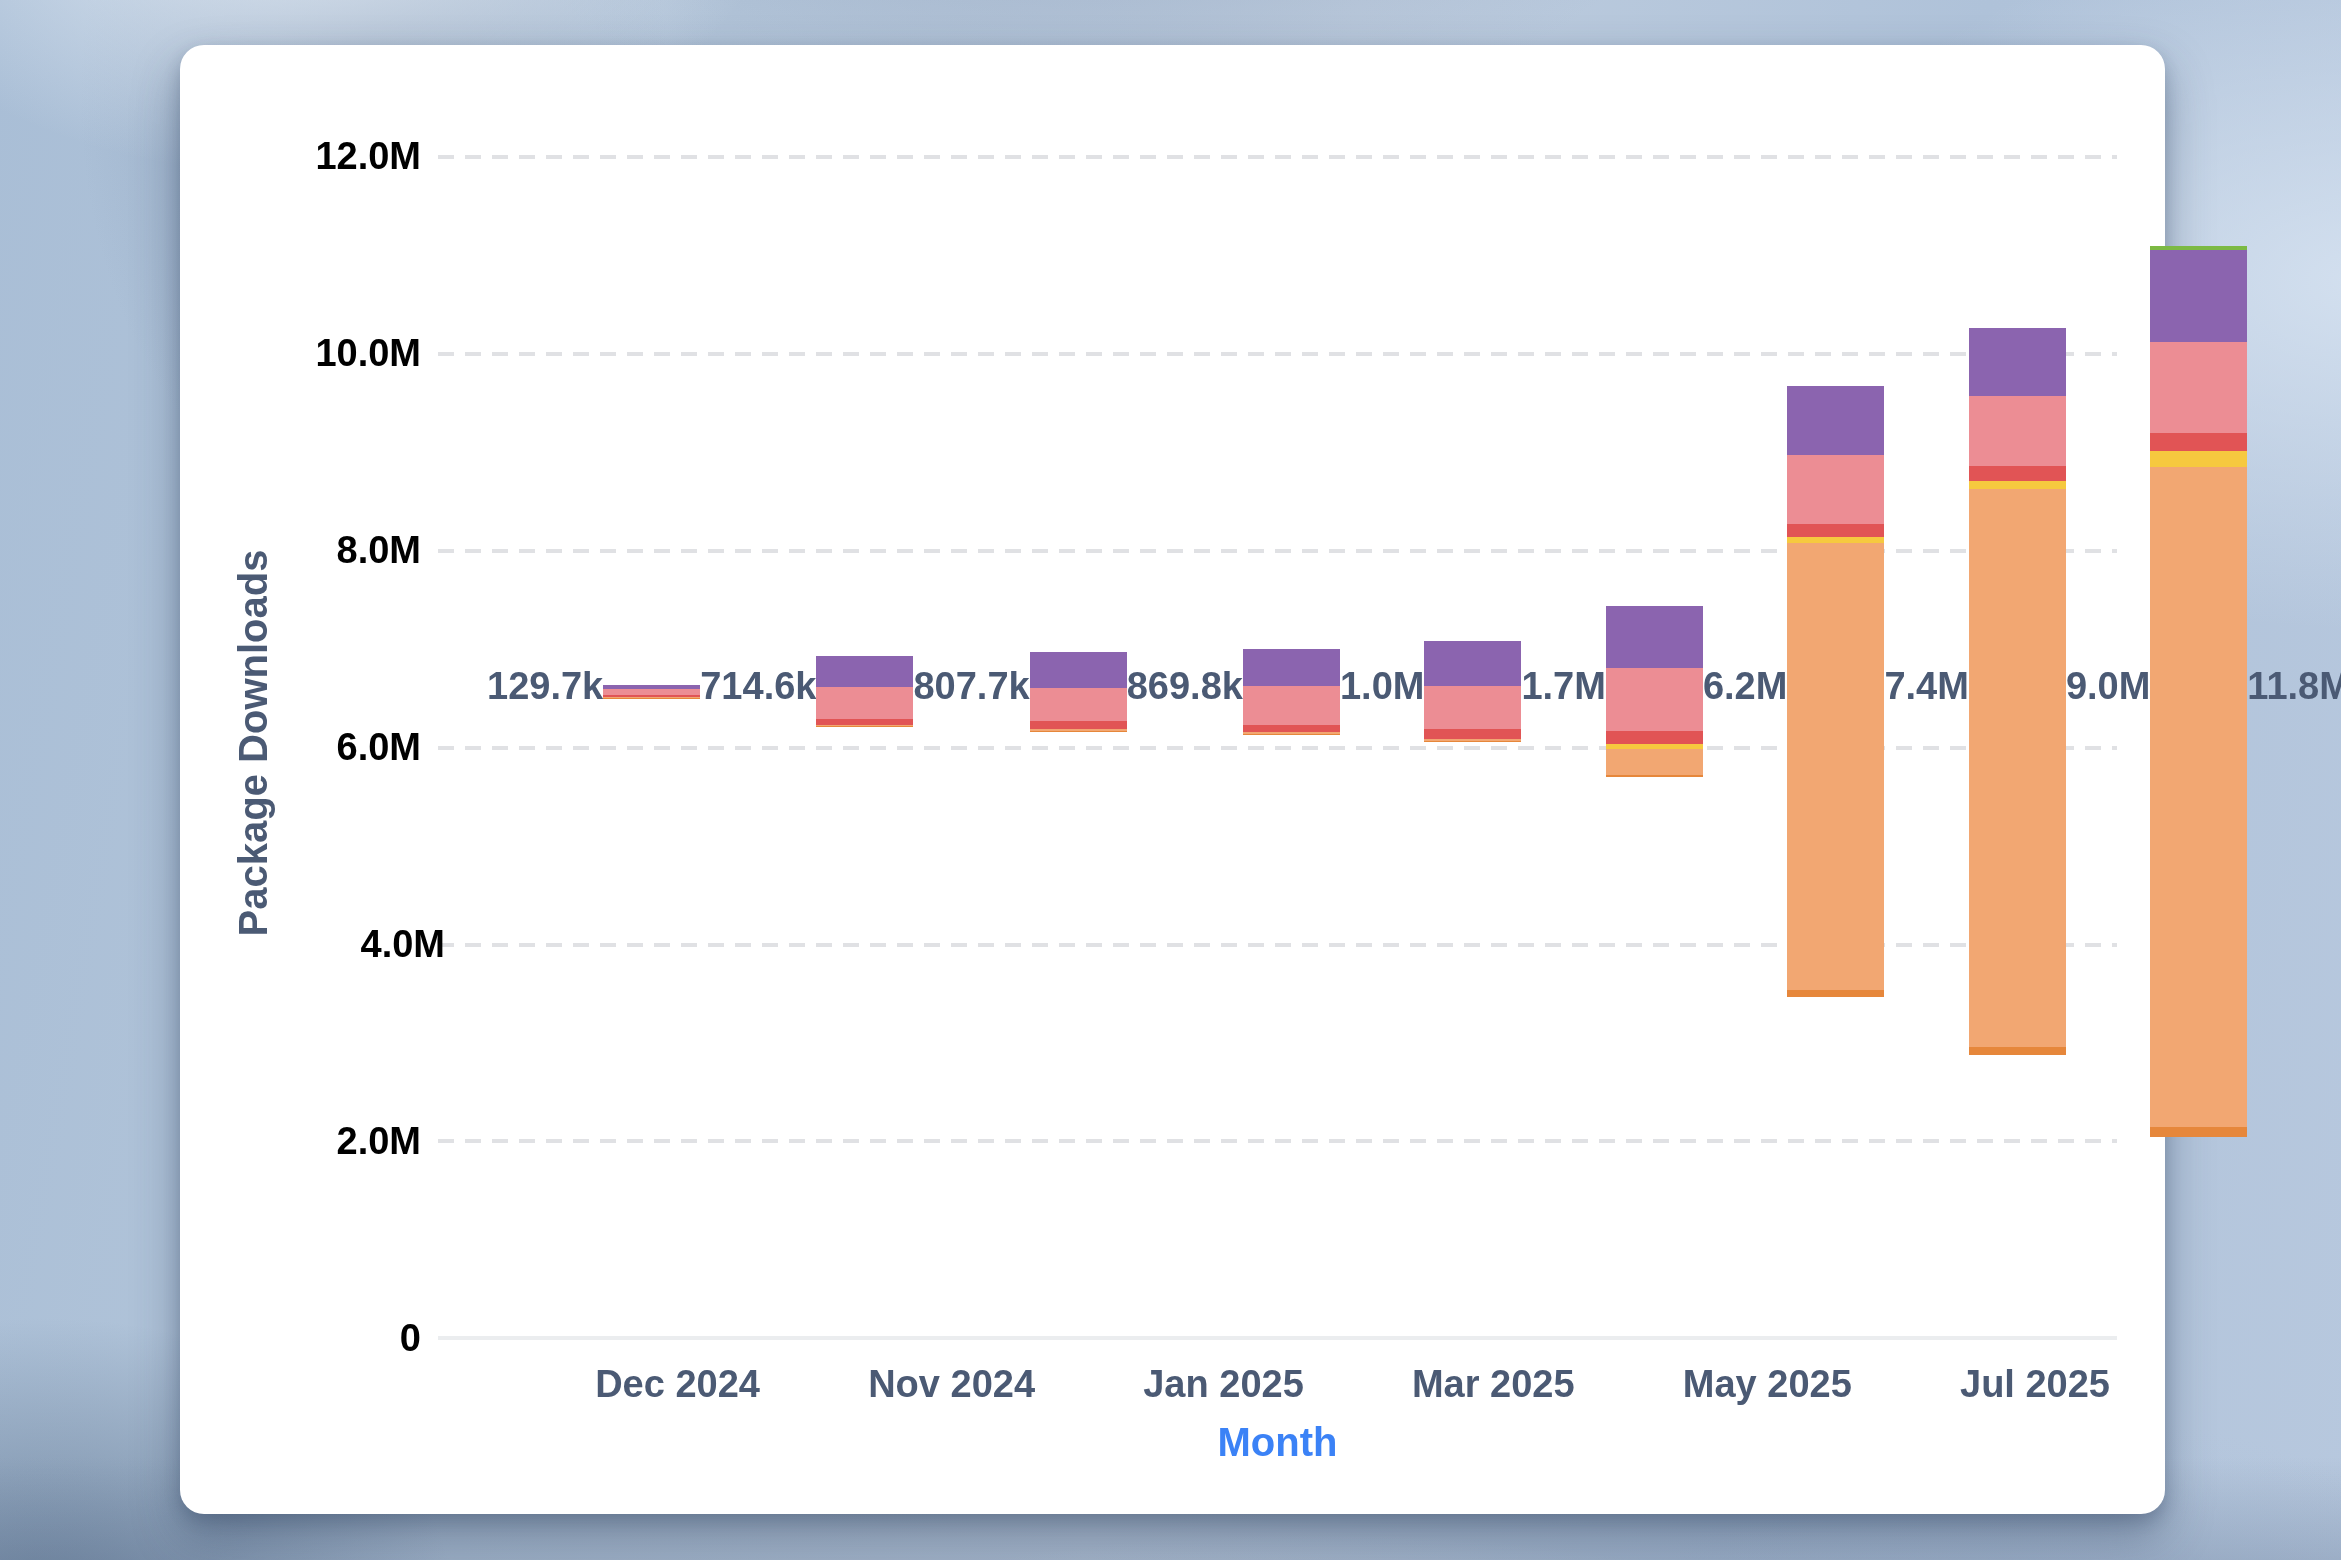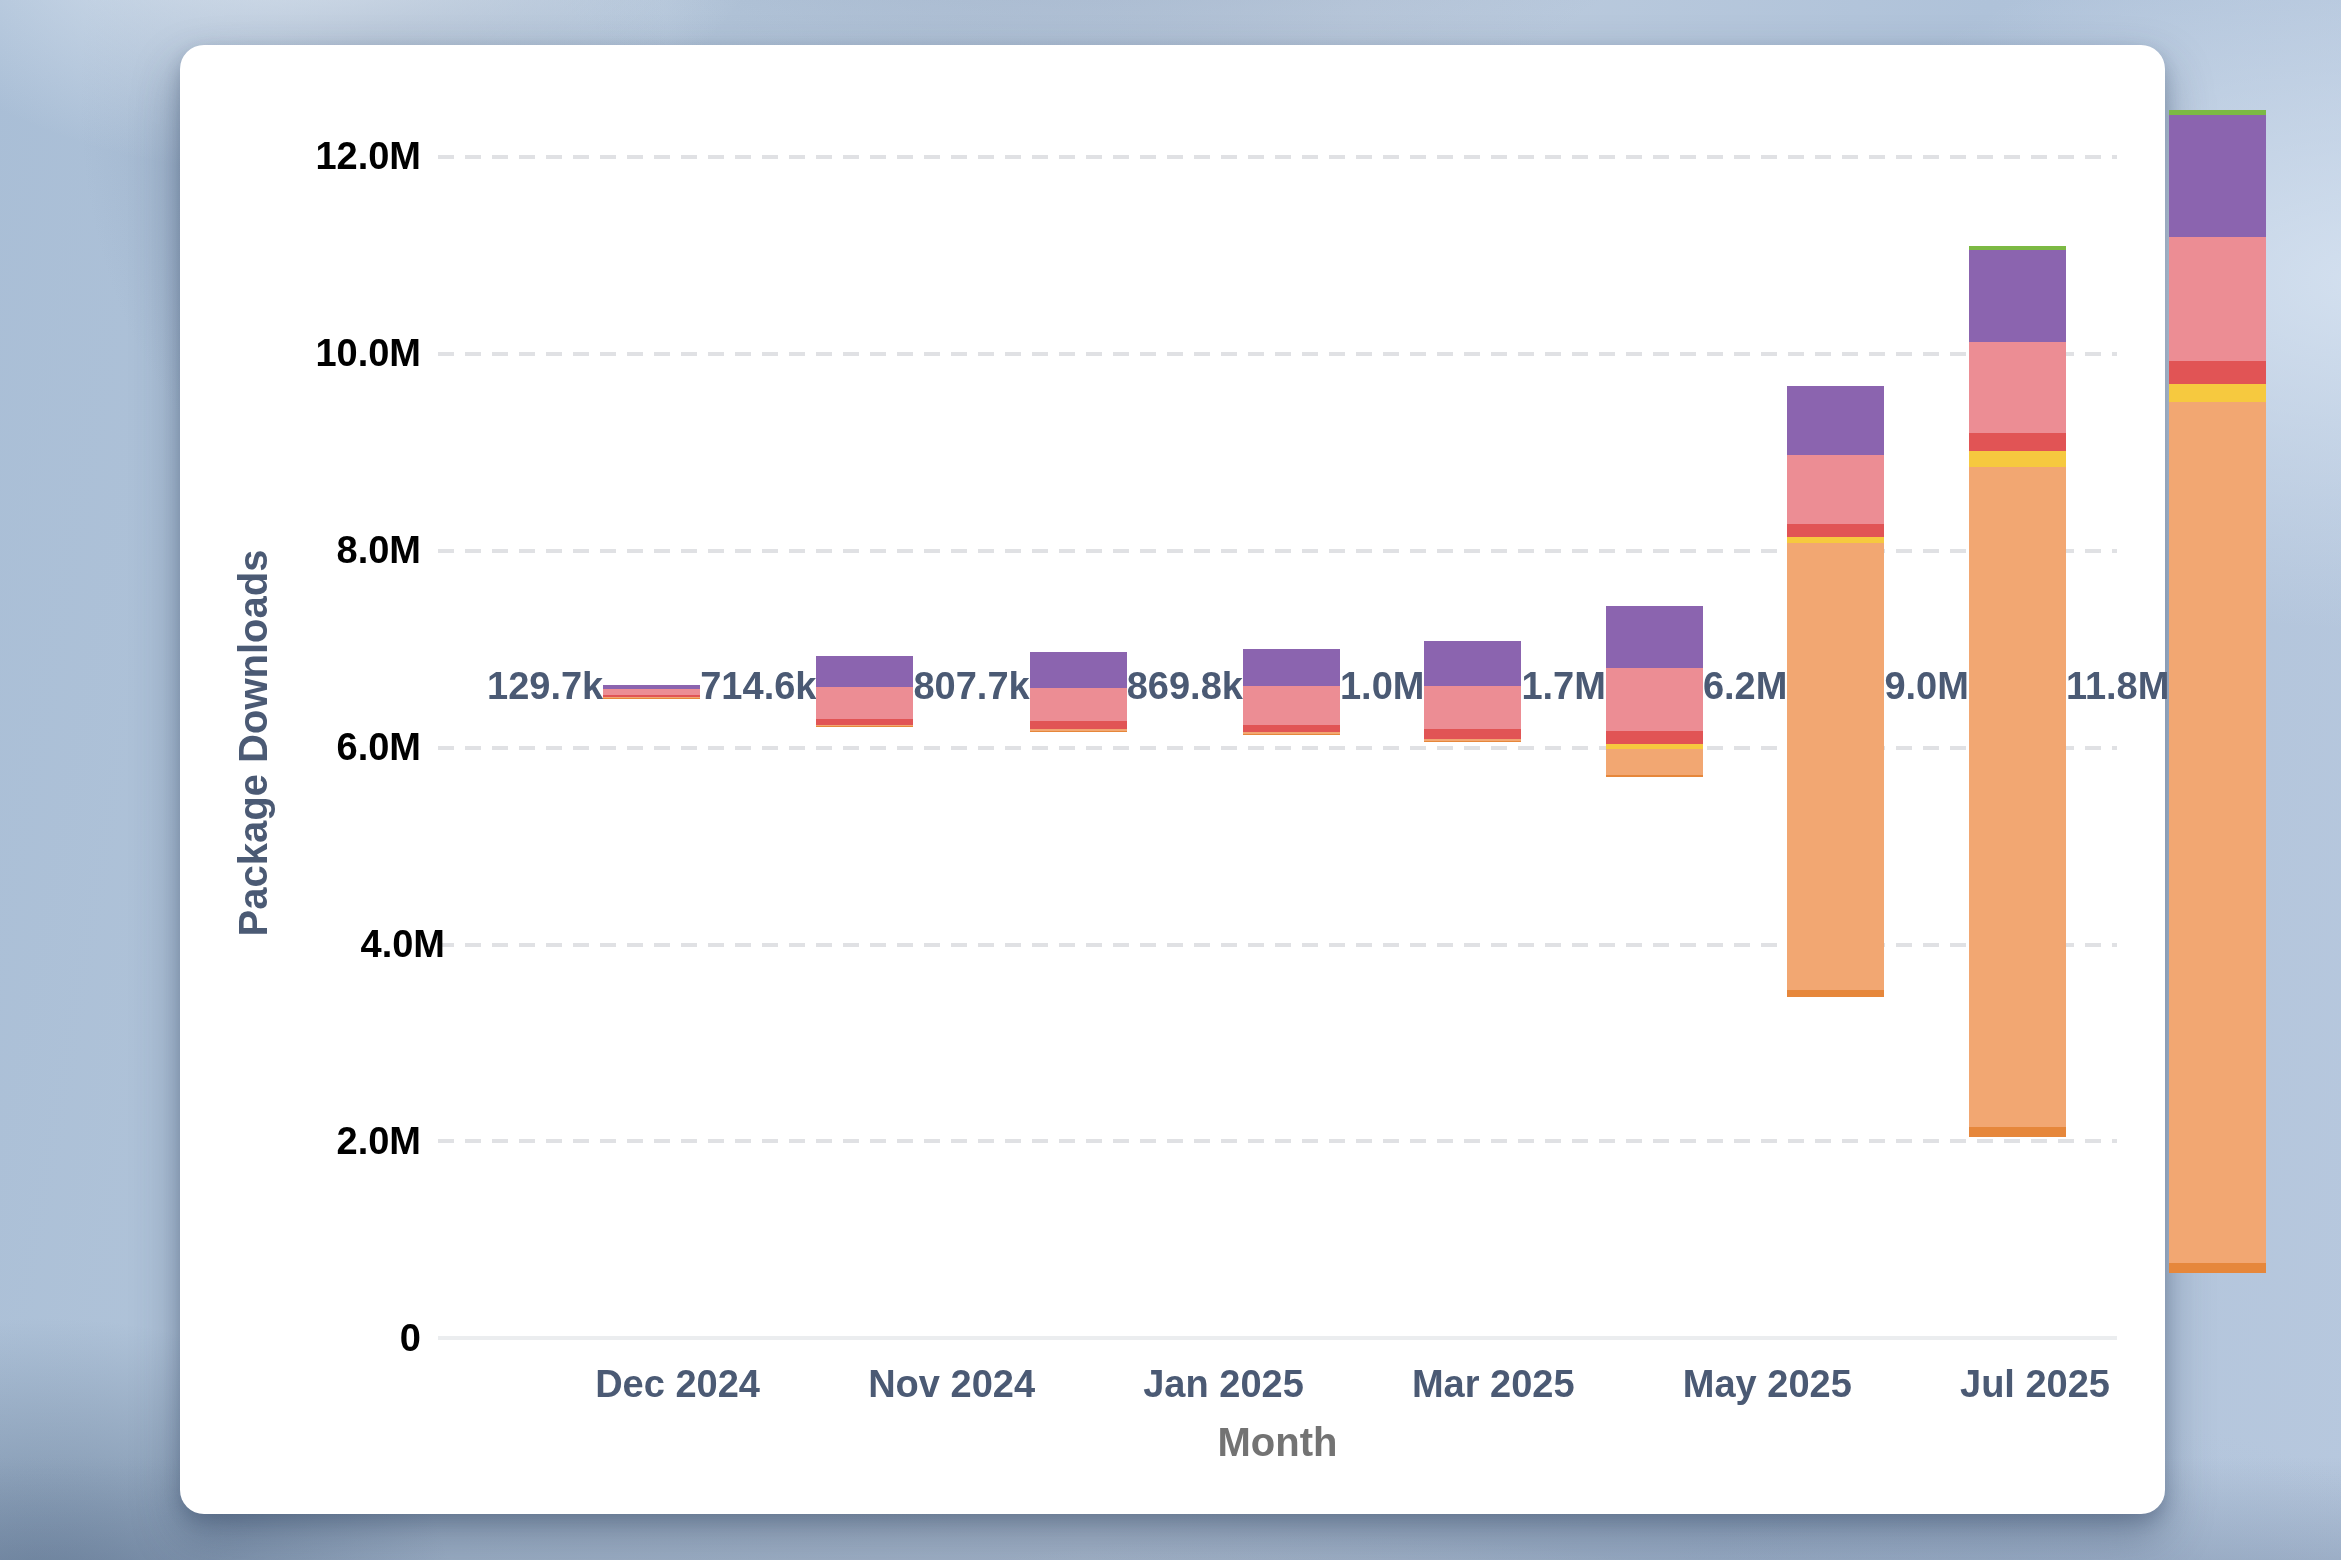"7.4M" div.slot { html: none -> <div> <div>7.4M</div> <div> <div></div> <div></div> <div></div> <div></div> <div></div> <div></div> </div> </div> }
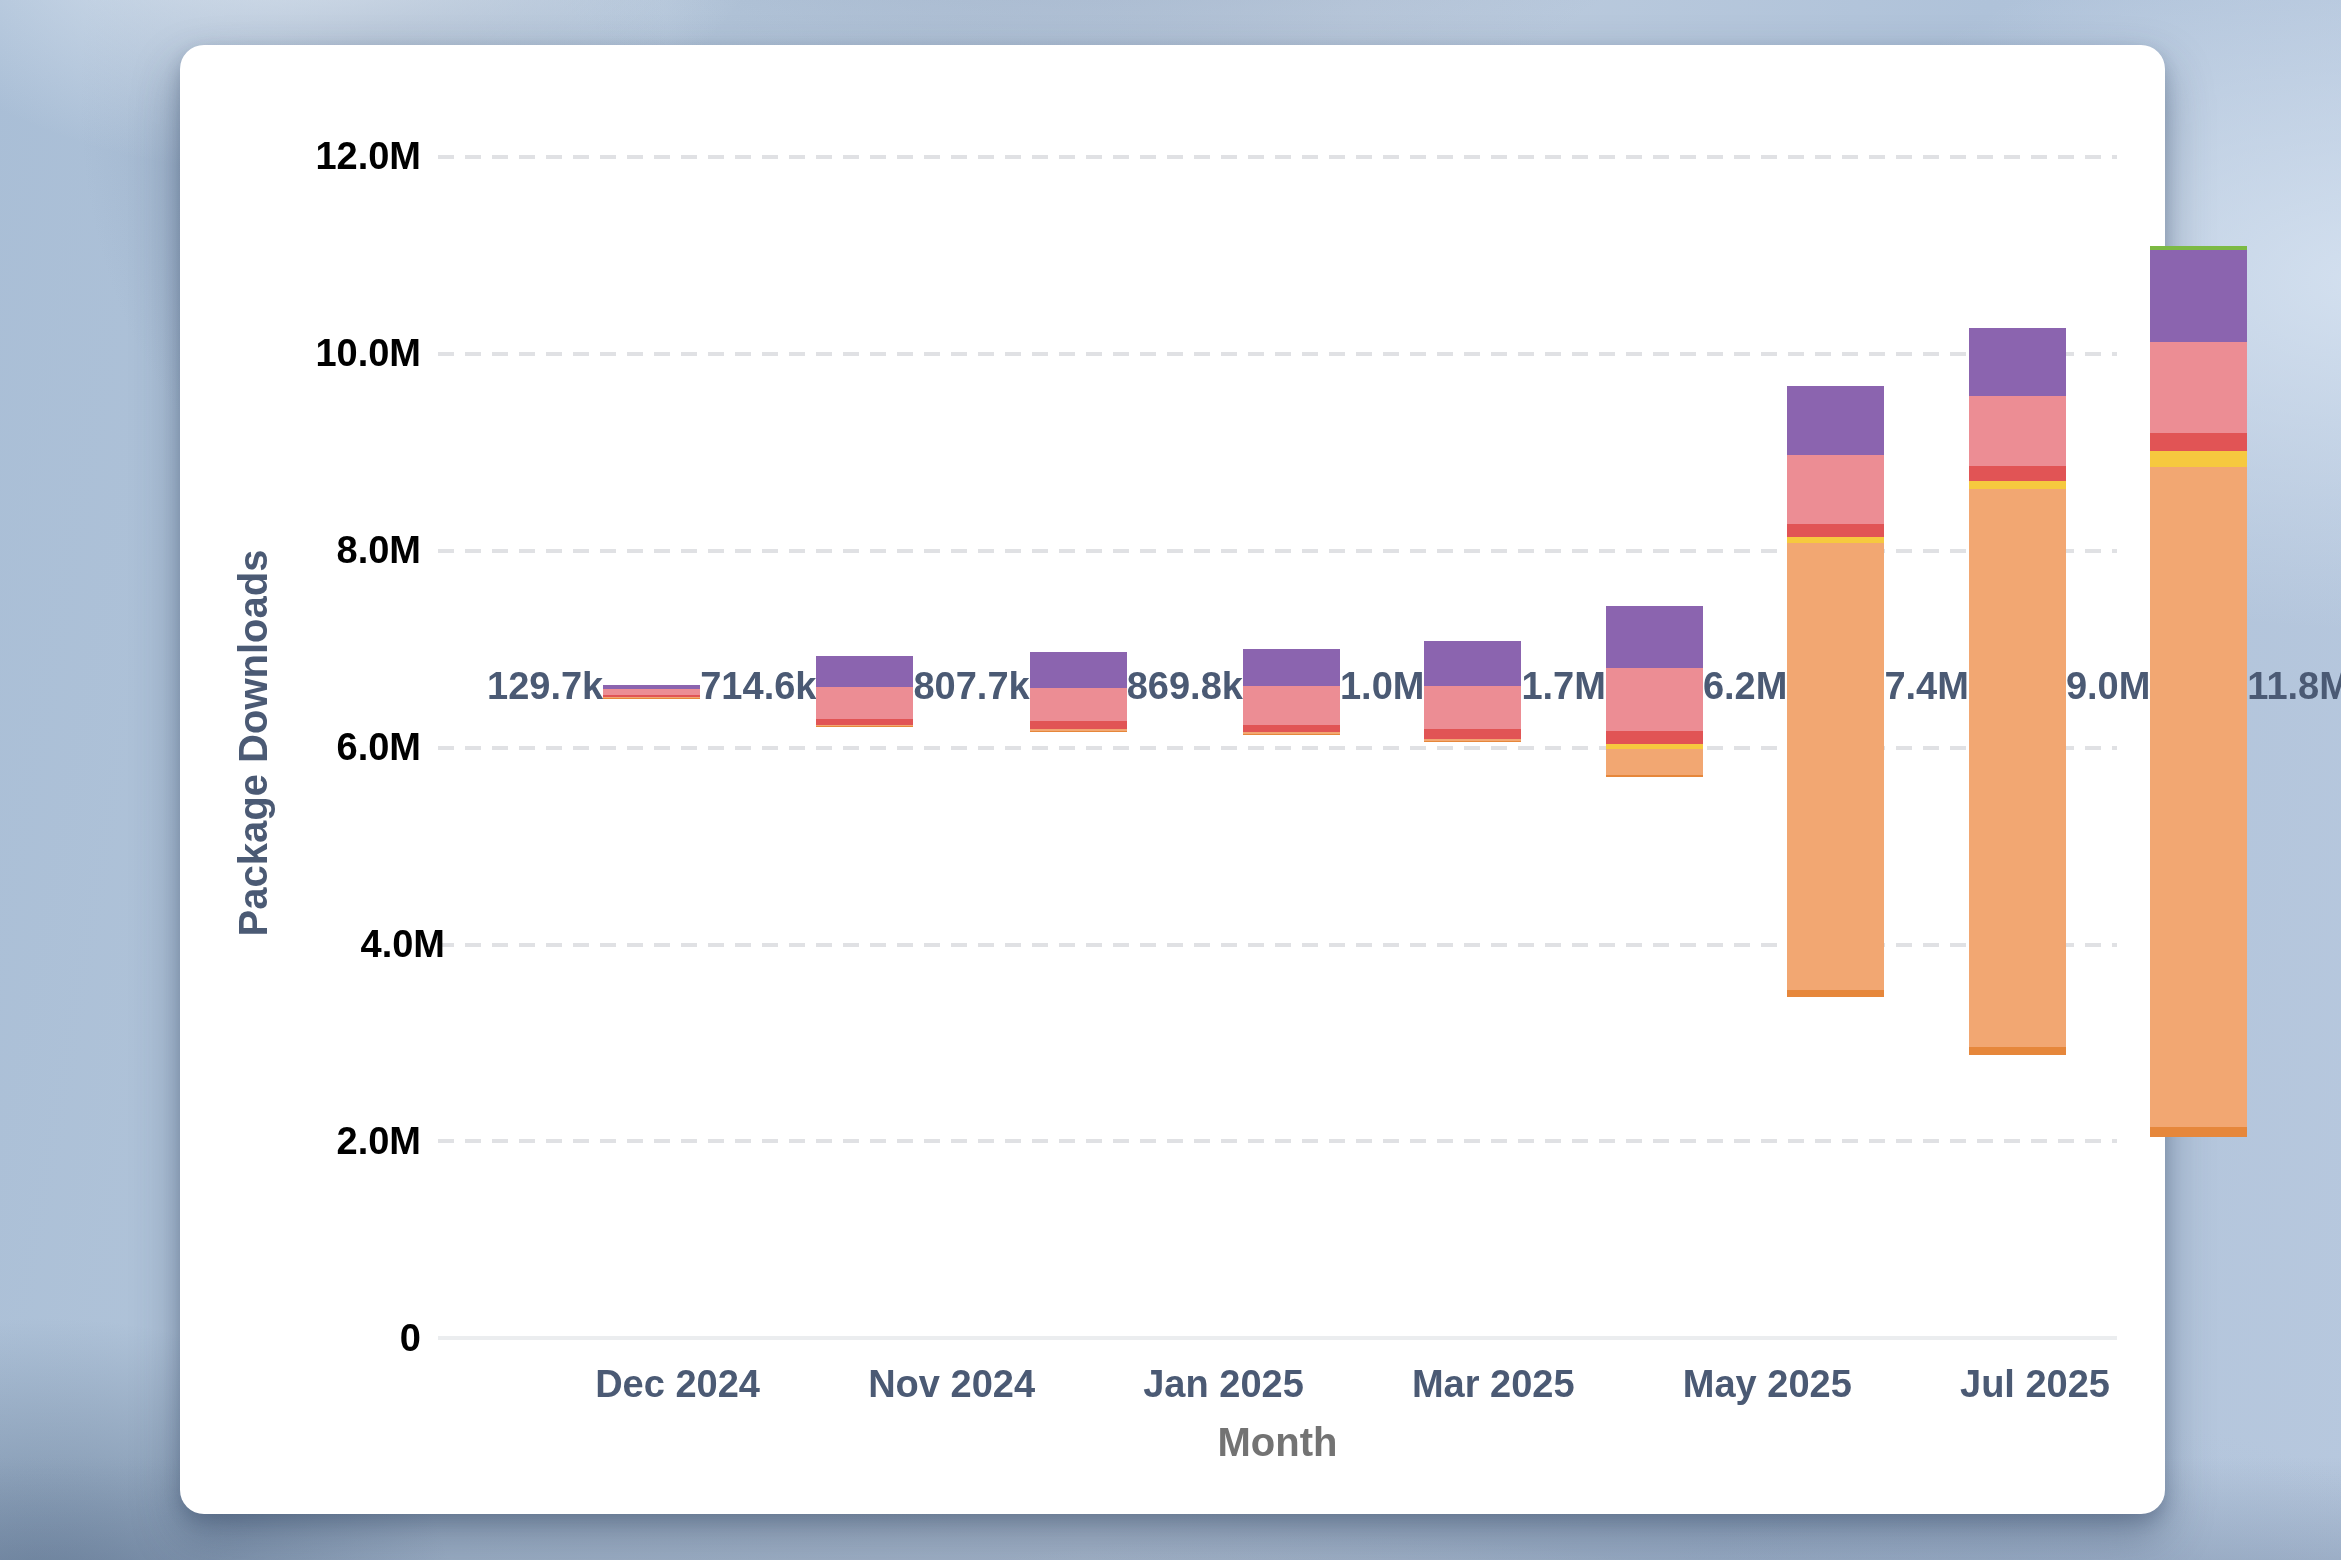"Month" .x-axis-title { color: #737373 -> #3b82f6 }
